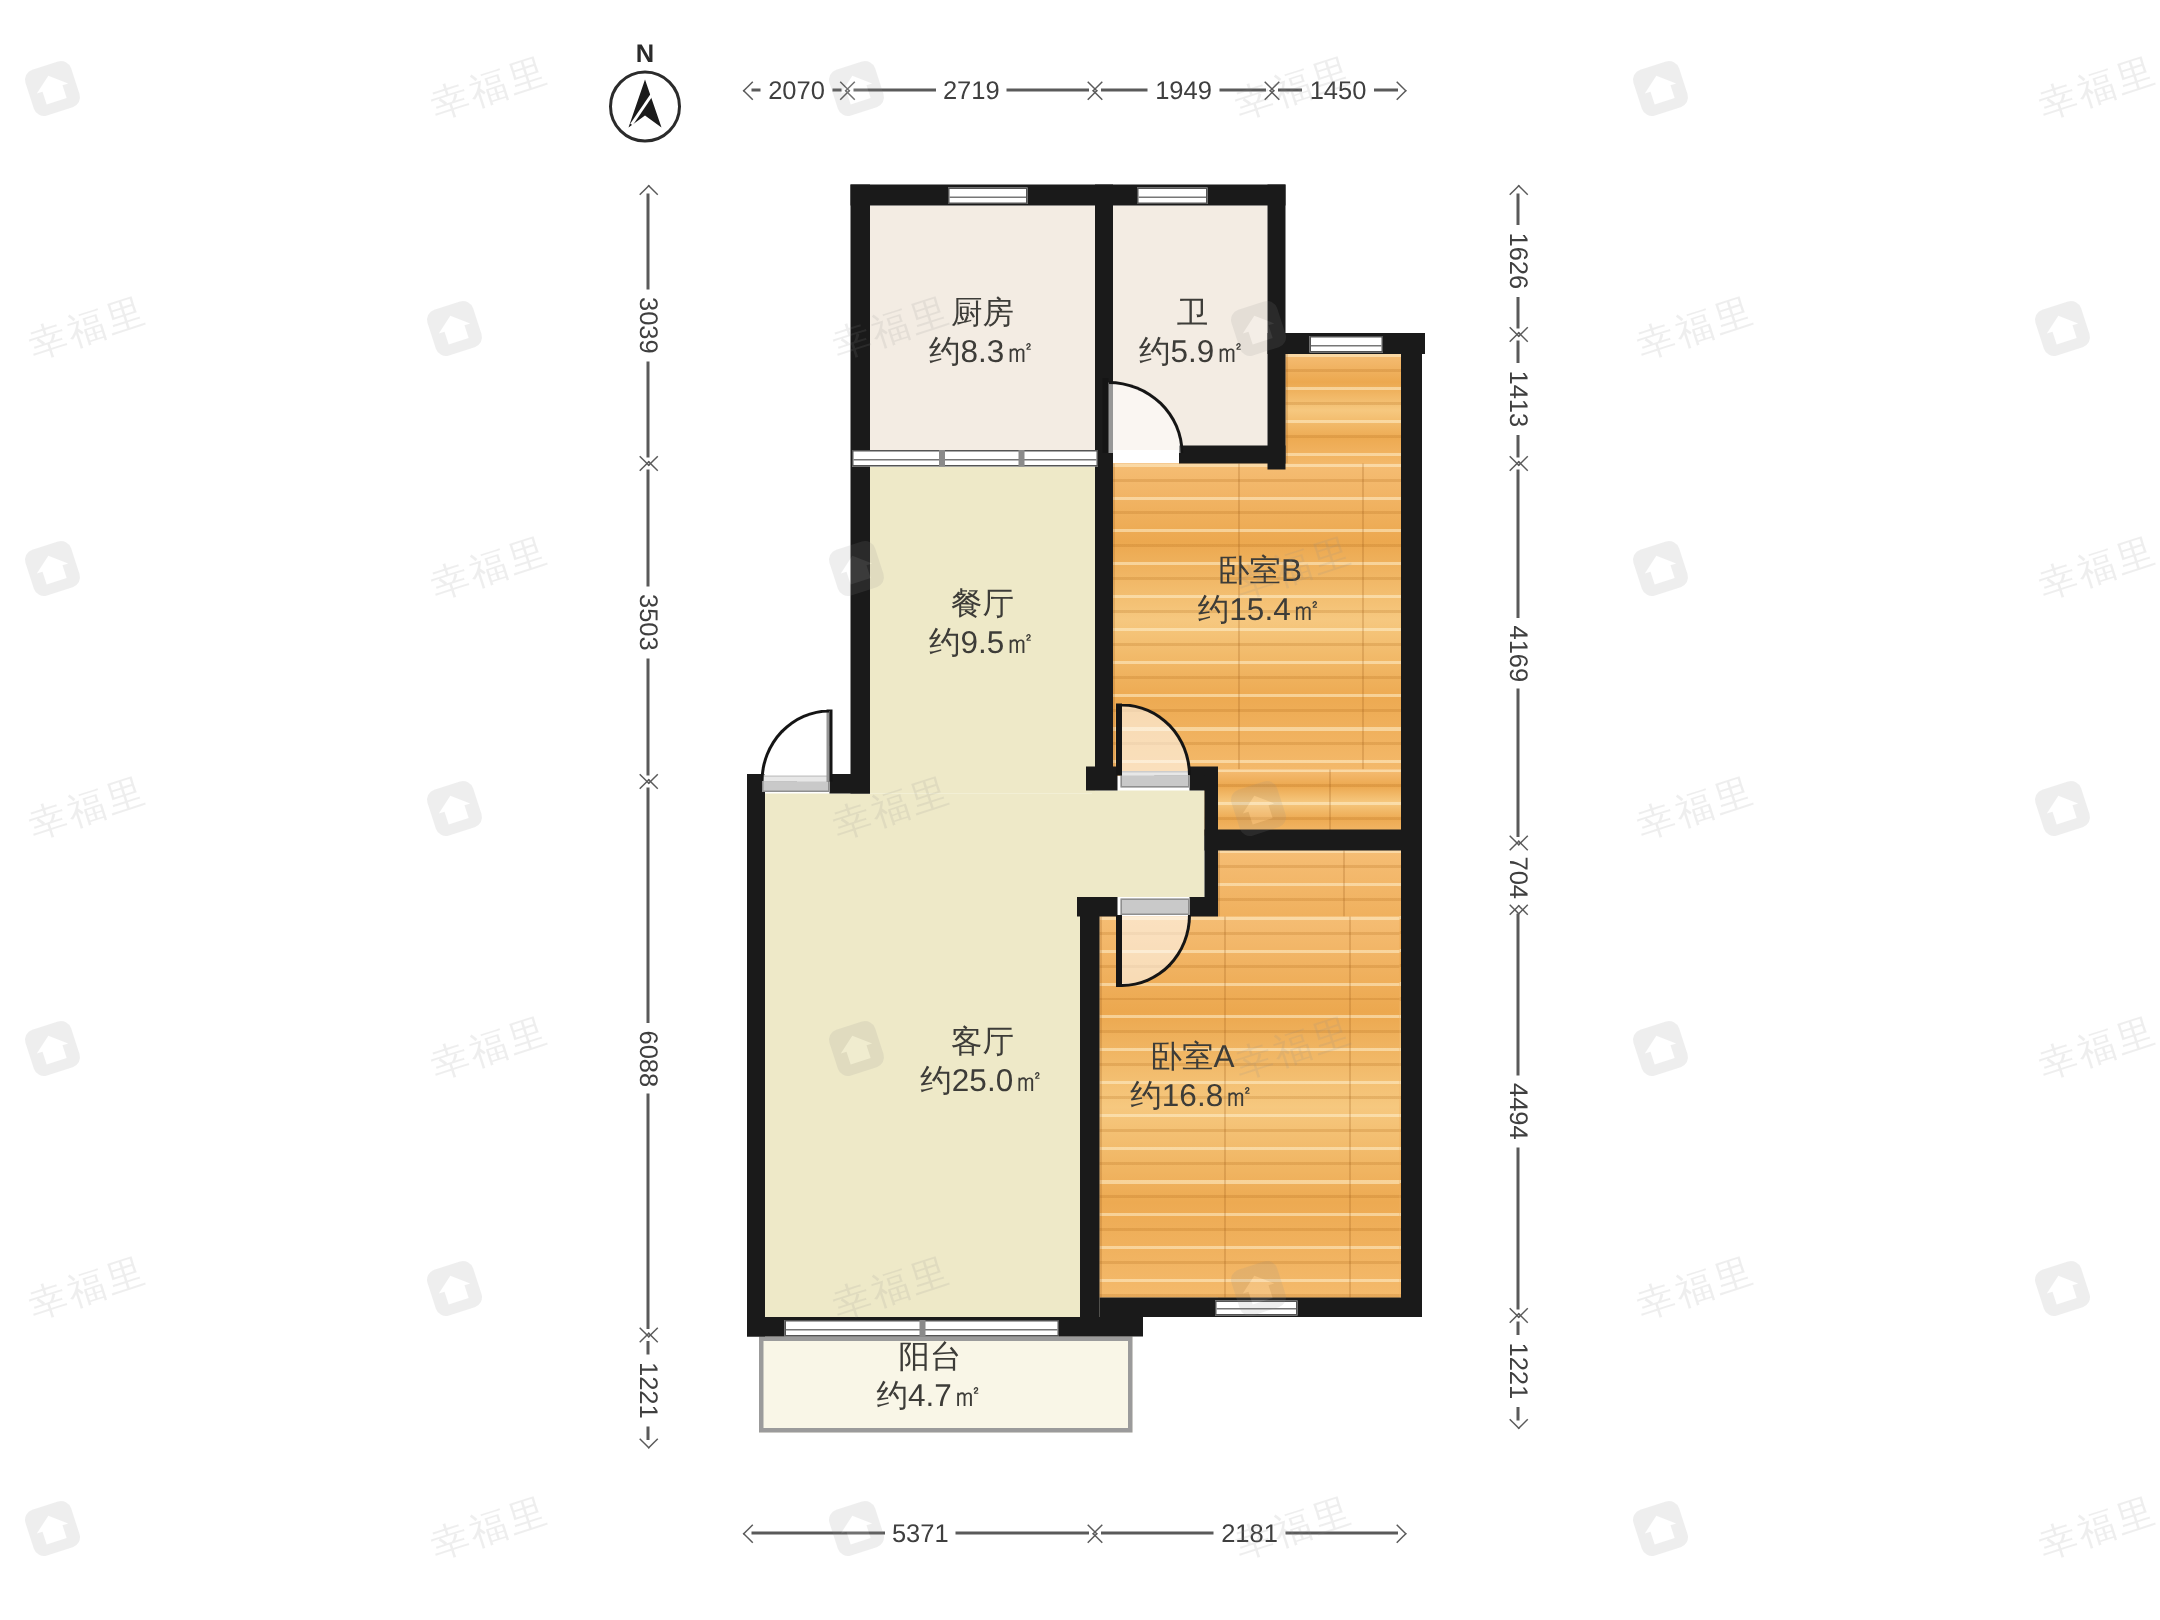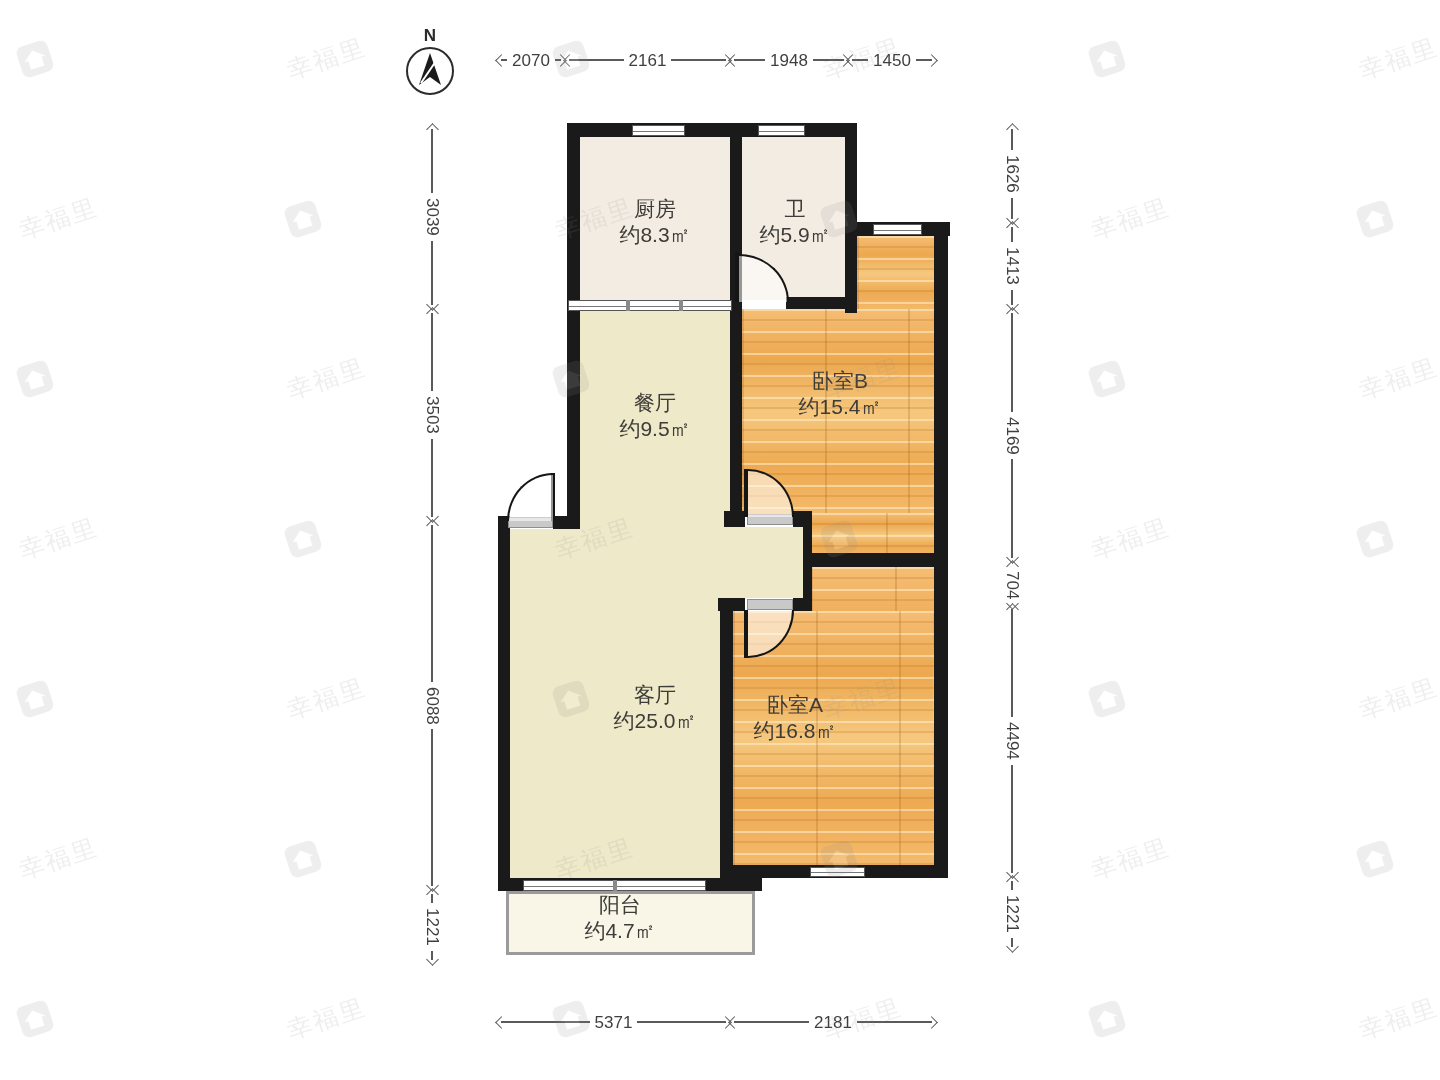"2161" span.dlbl { text: 2161 -> 2719 }
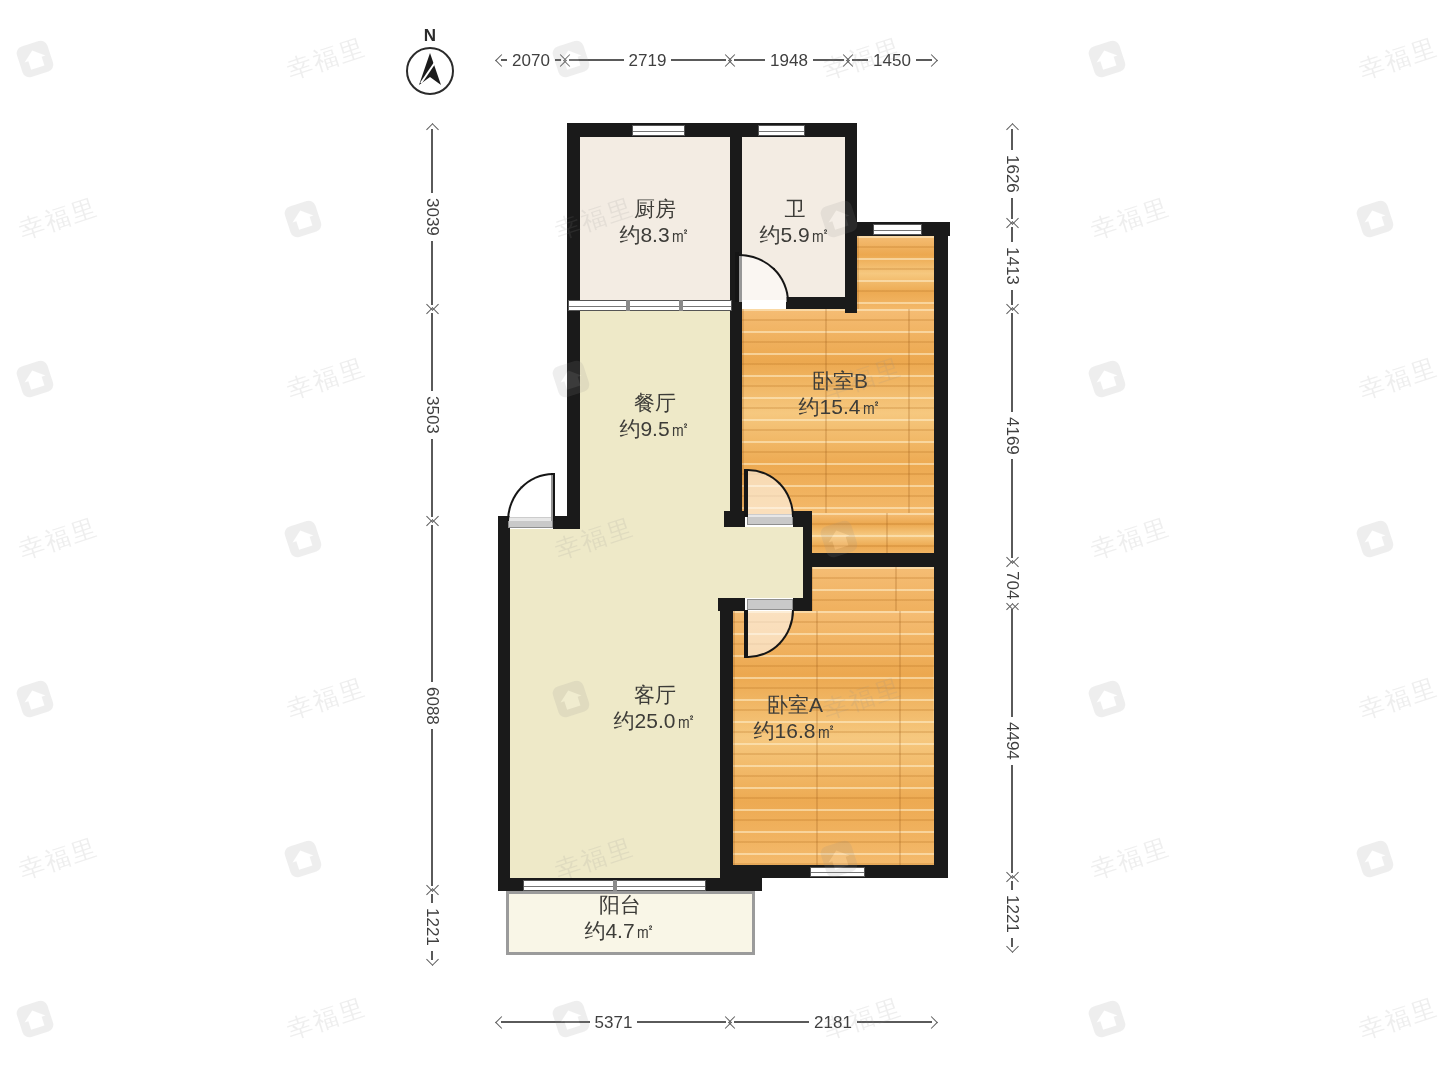"1948" span.dlbl { text: 1948 -> 1949 }
